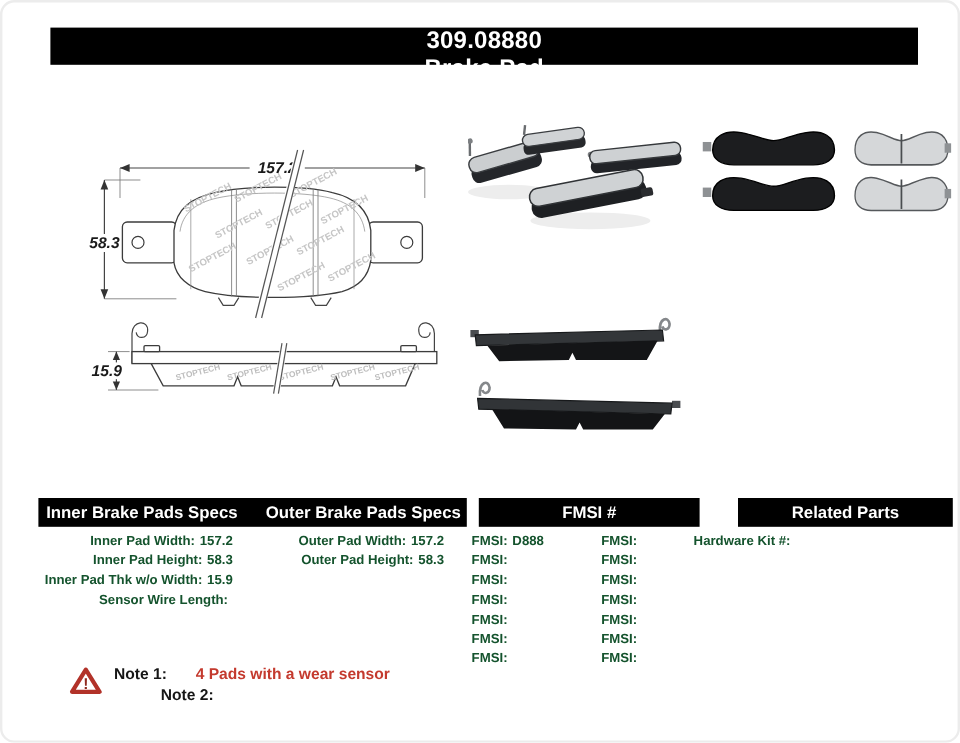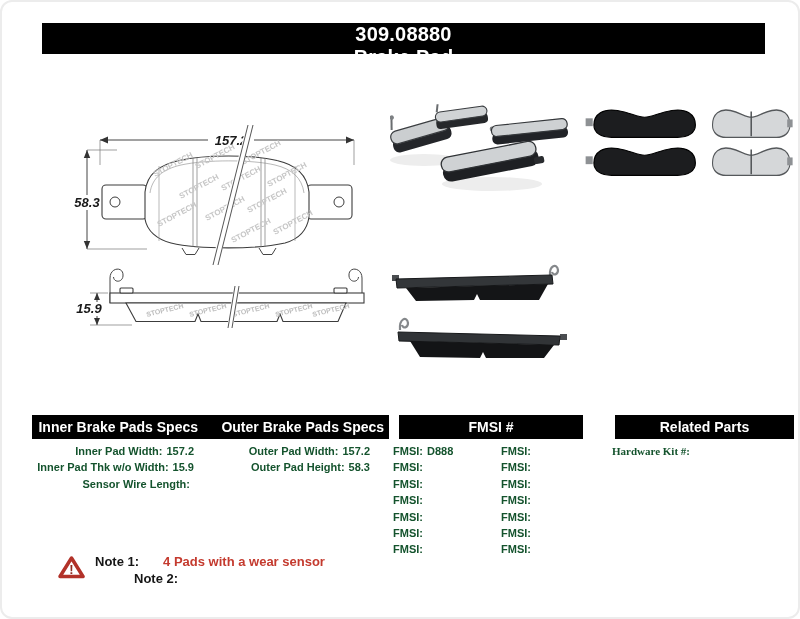"Hardware Kit #:" div.speccol { font-family: Liberation Serif, serif -> none; left: 610px -> 576px }
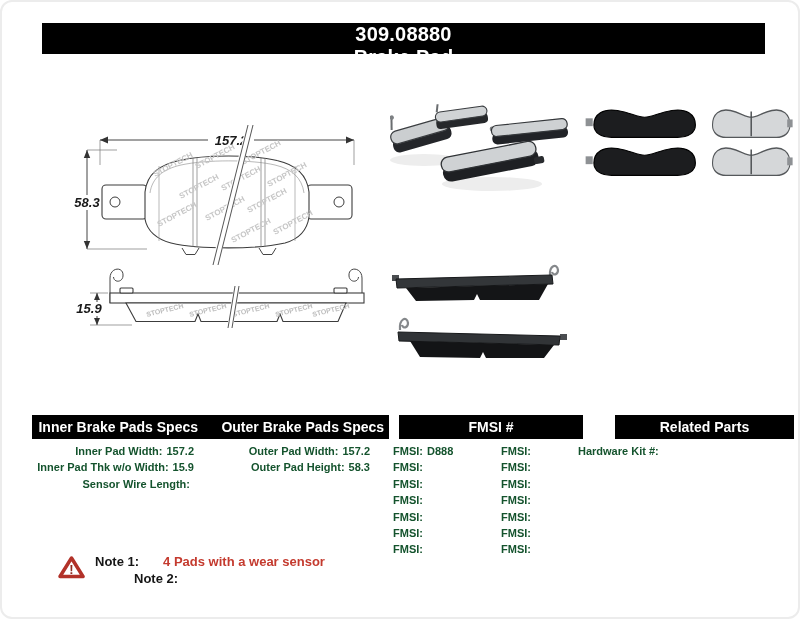"Inner Pad Height: 58.3" div { html: none -> <div><span>Inner Pad Height:</span><span>58.3</span></div> }
